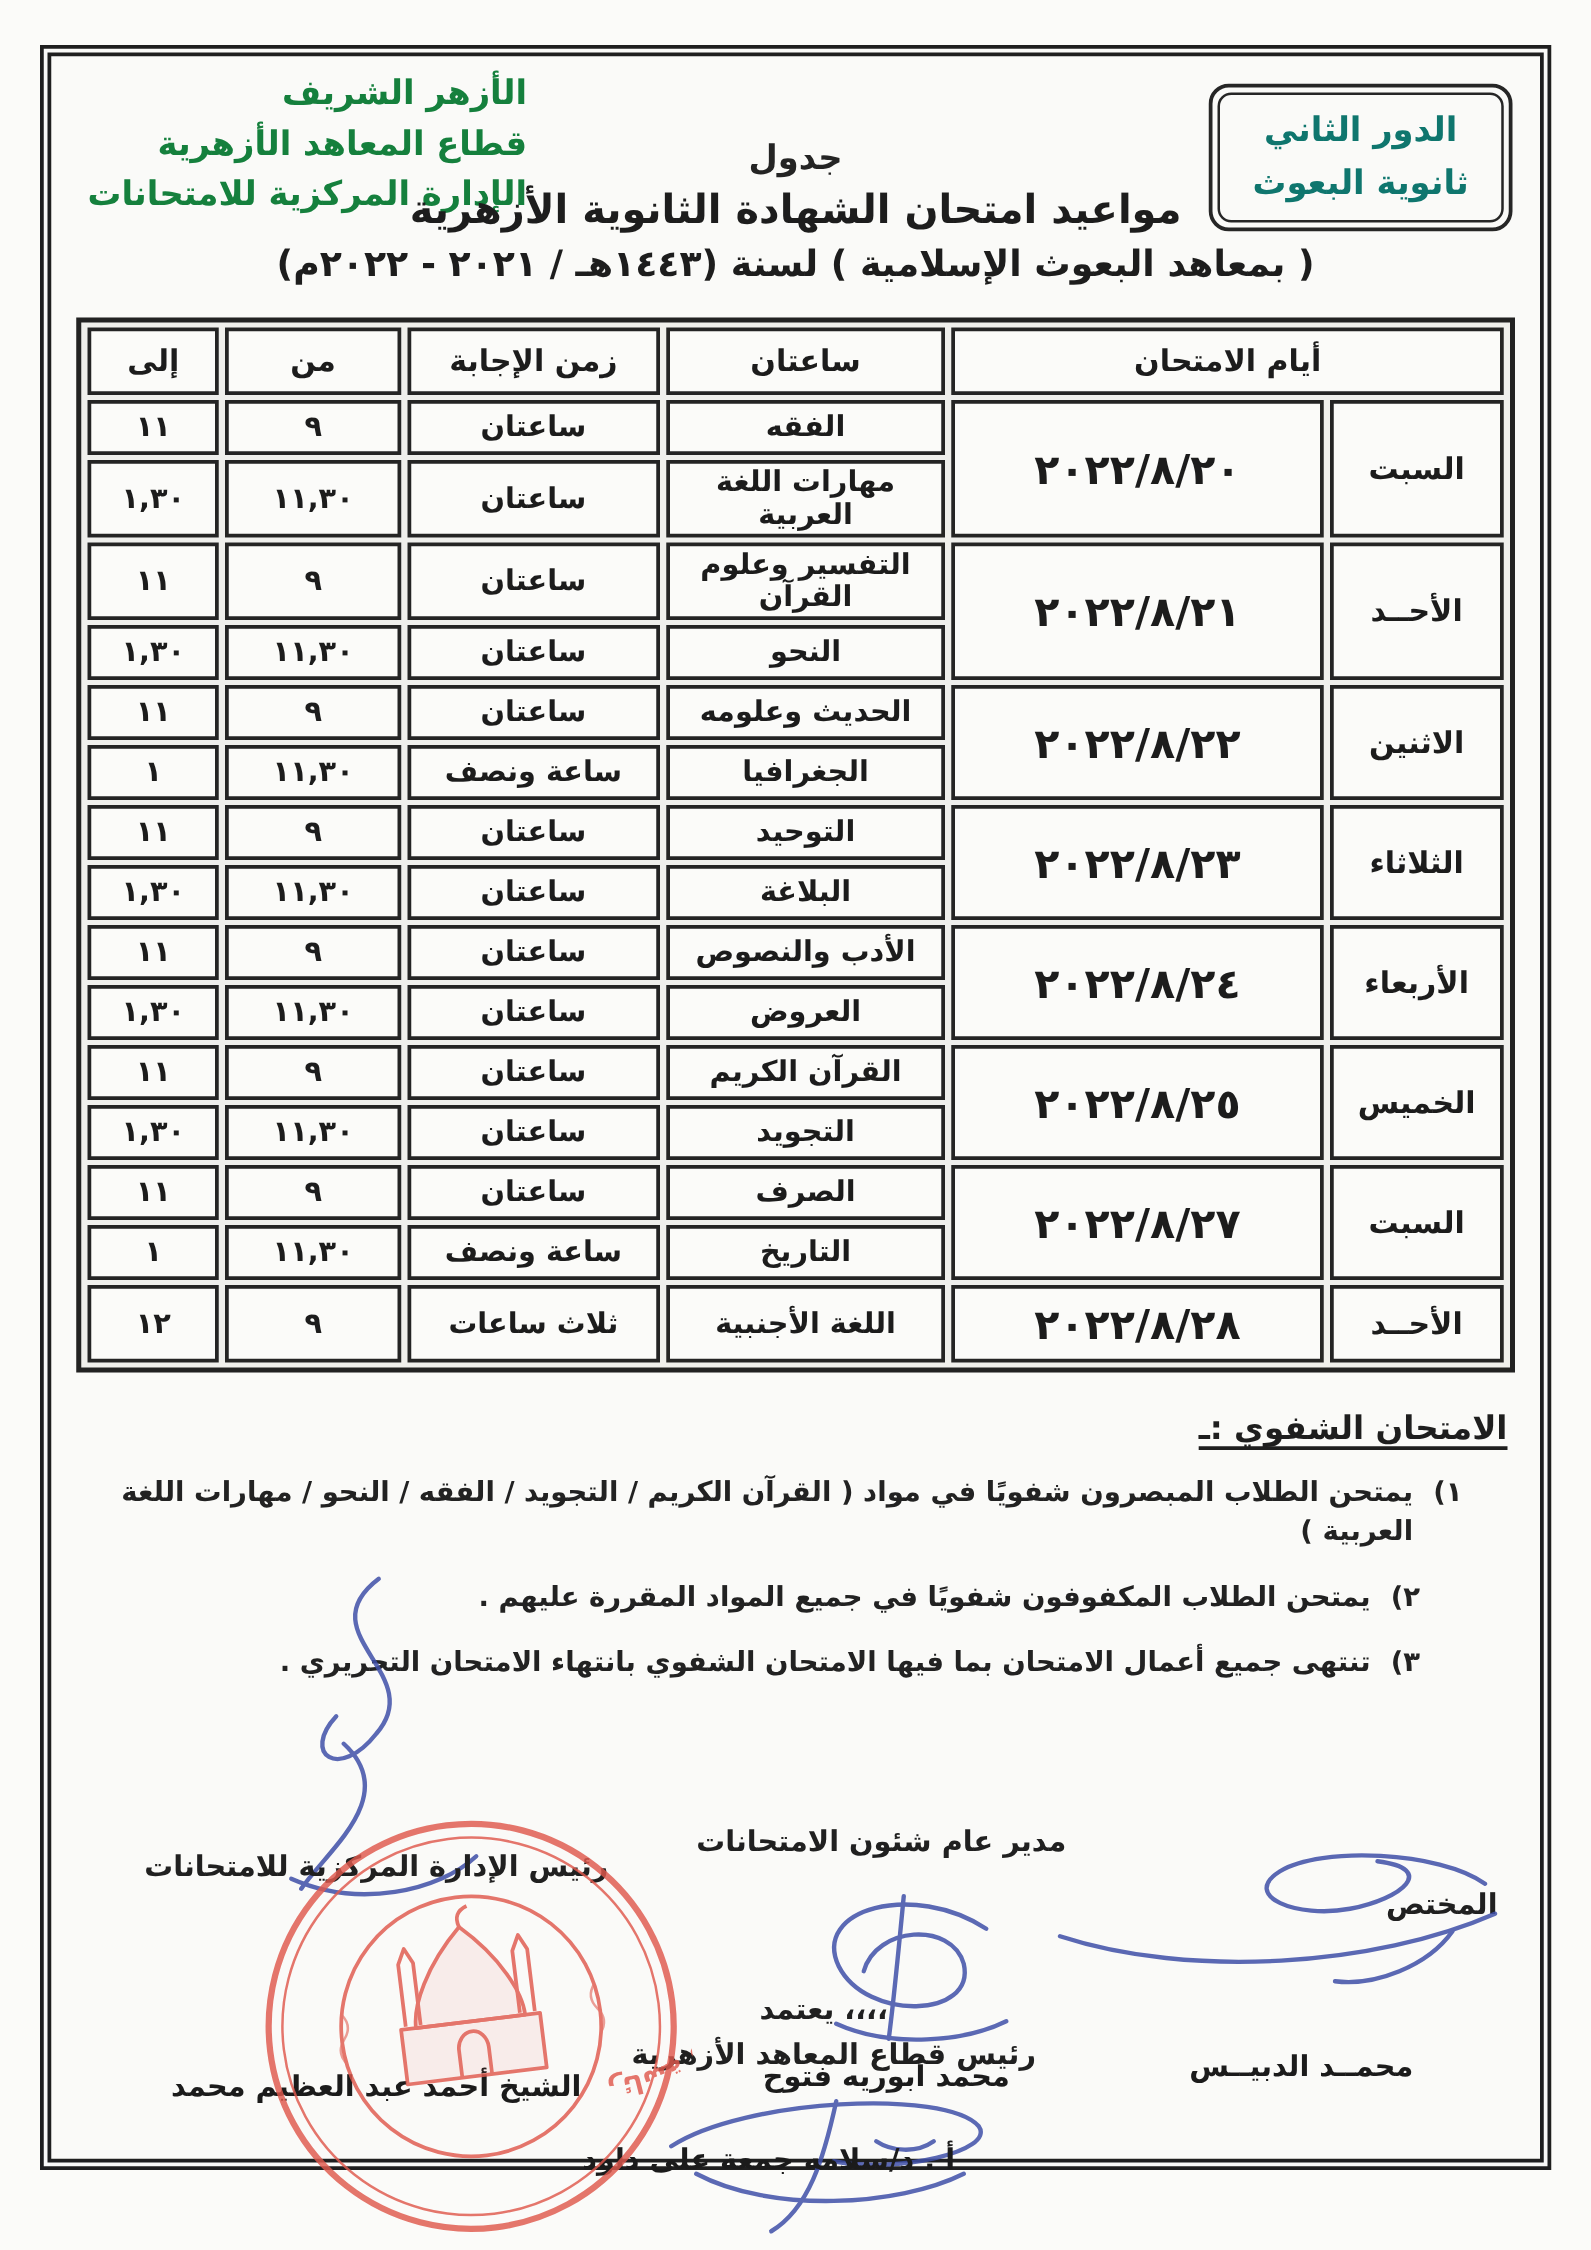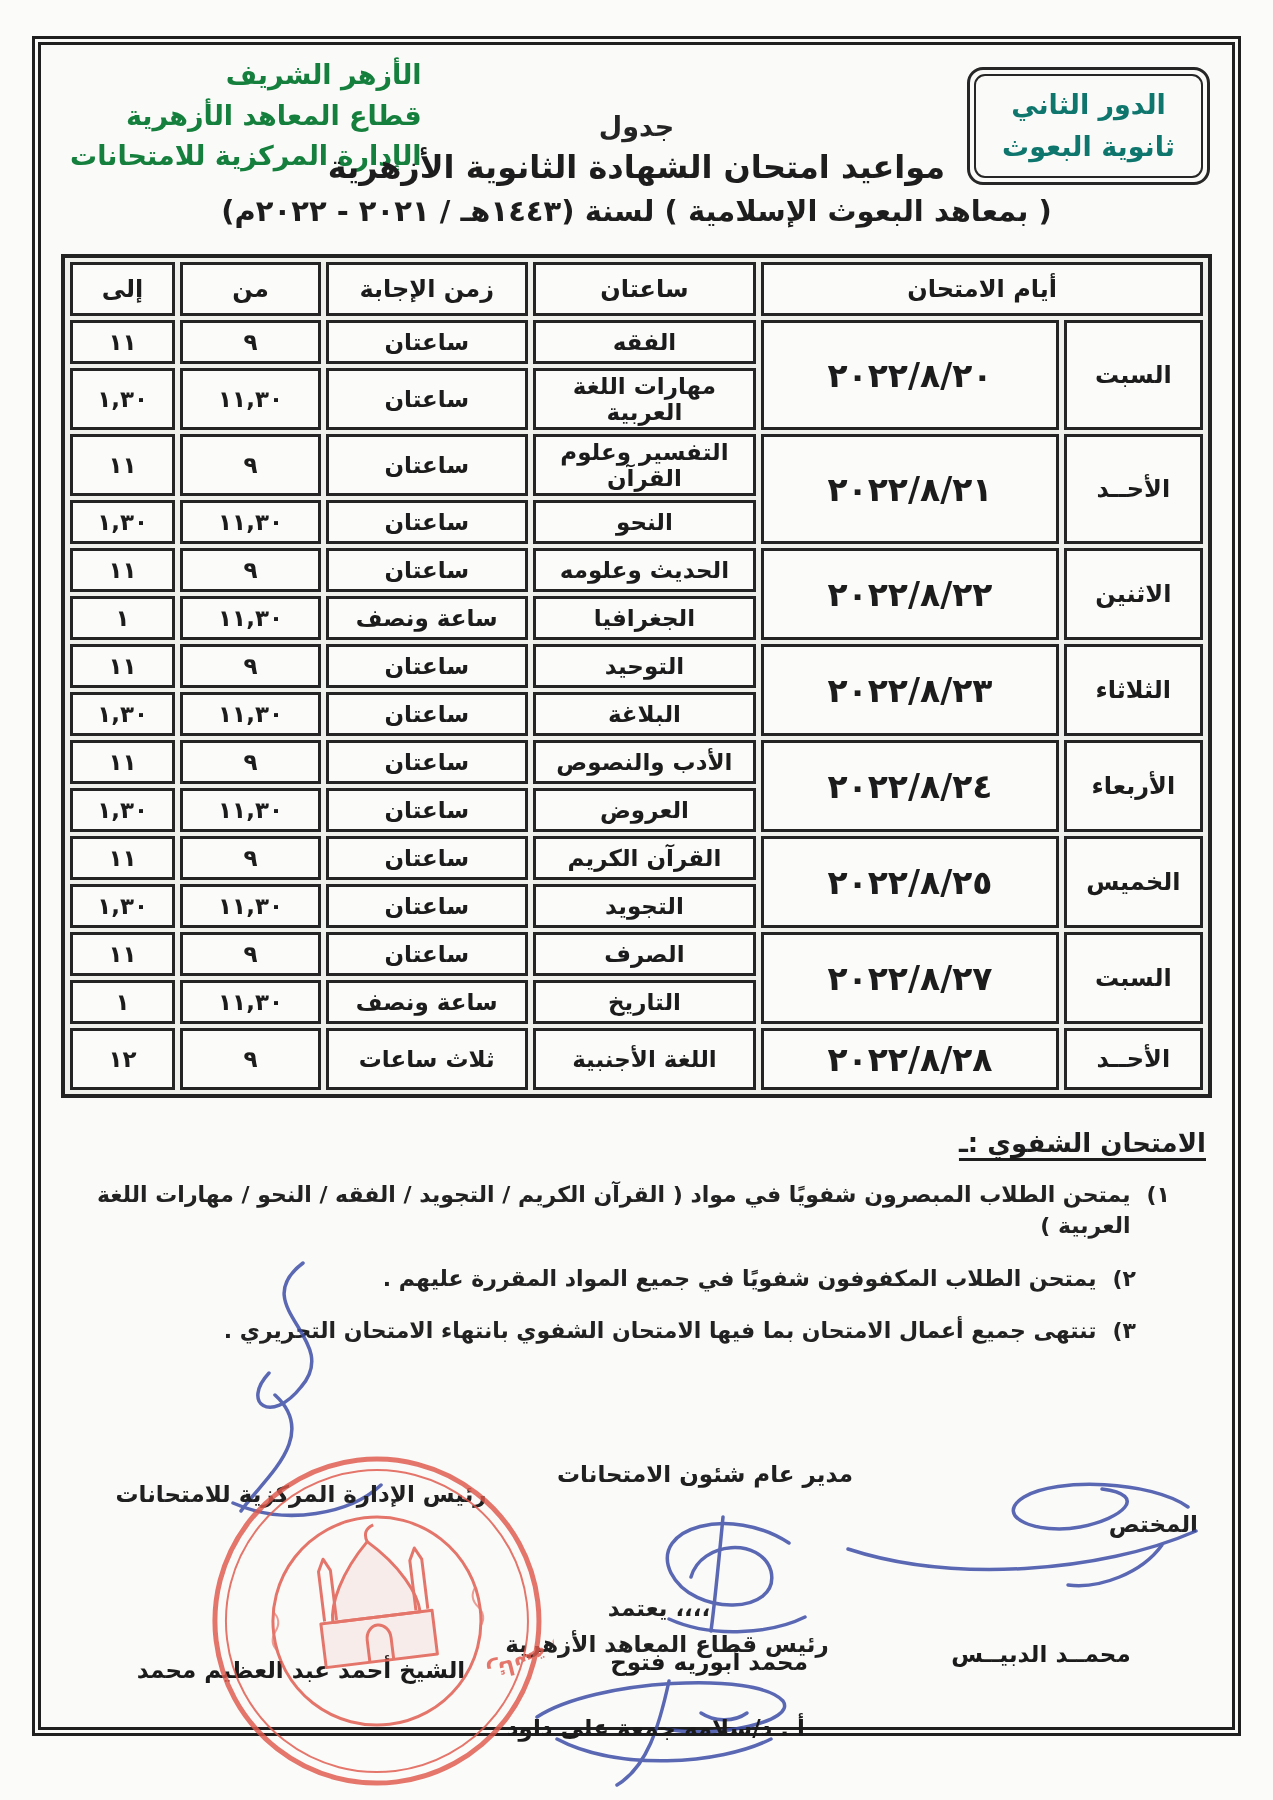"أ . د/سلامه جمعة على" div.abs { text-align: right -> none }
